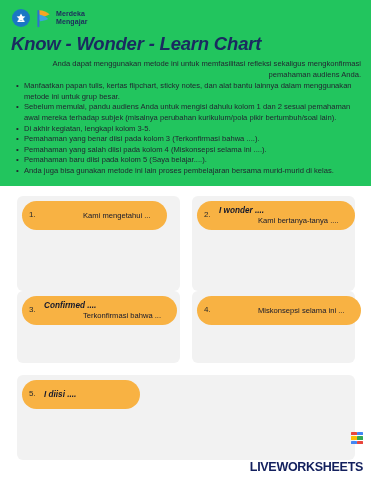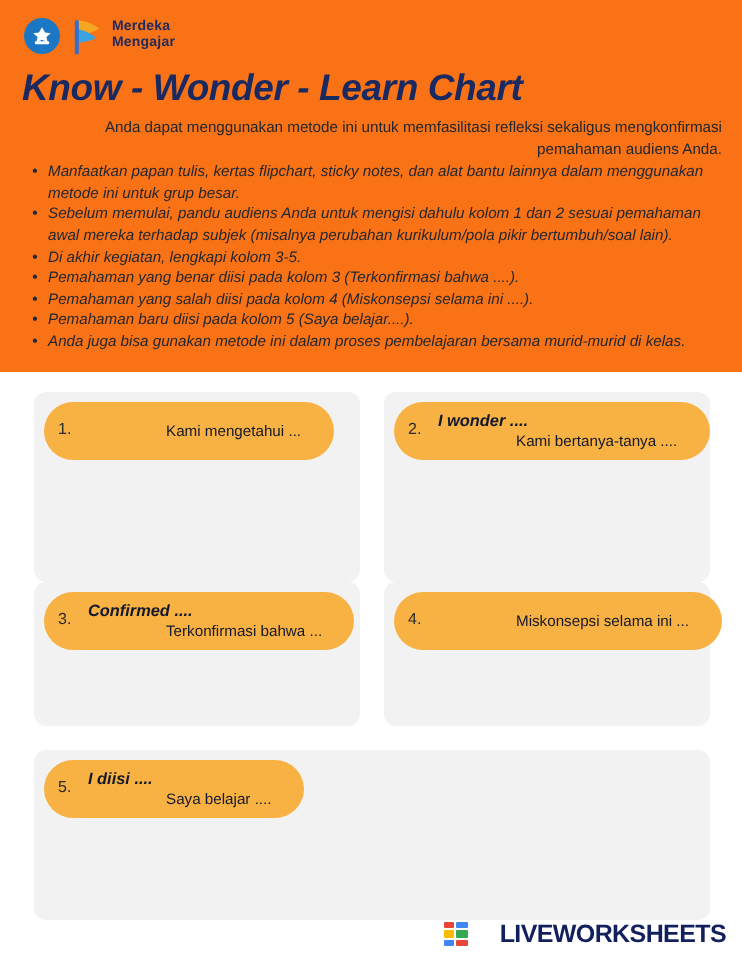"Know - Wonder - Learn" .top-panel { background: #f97316 -> #22c55e }
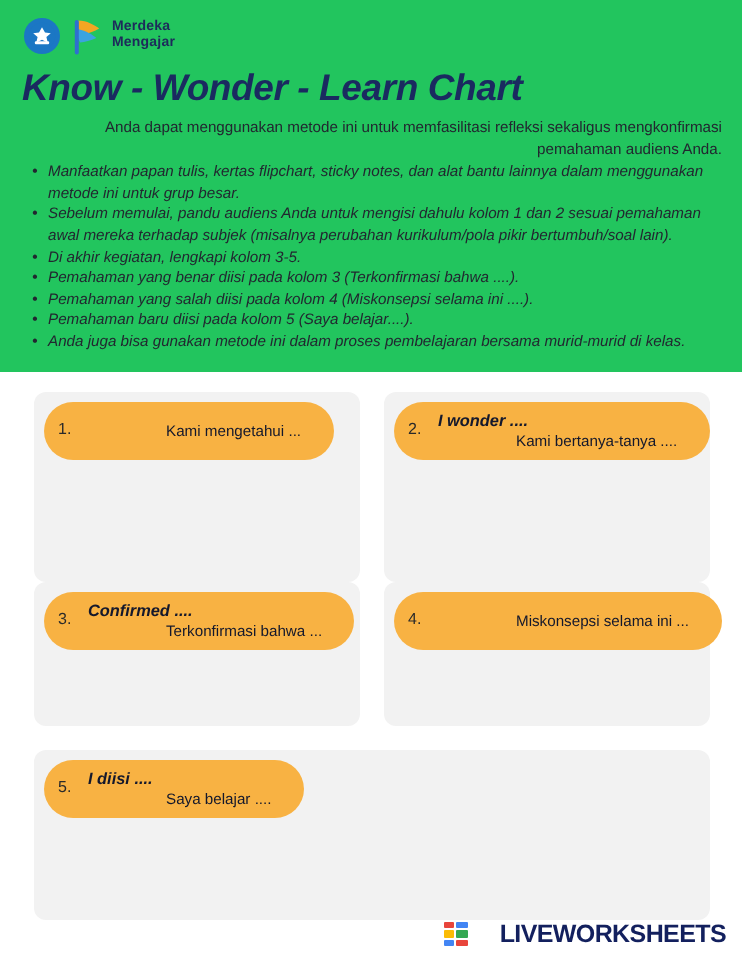"Manfaatkan papan tulis, kertas" .bullets { font-style: italic -> none }
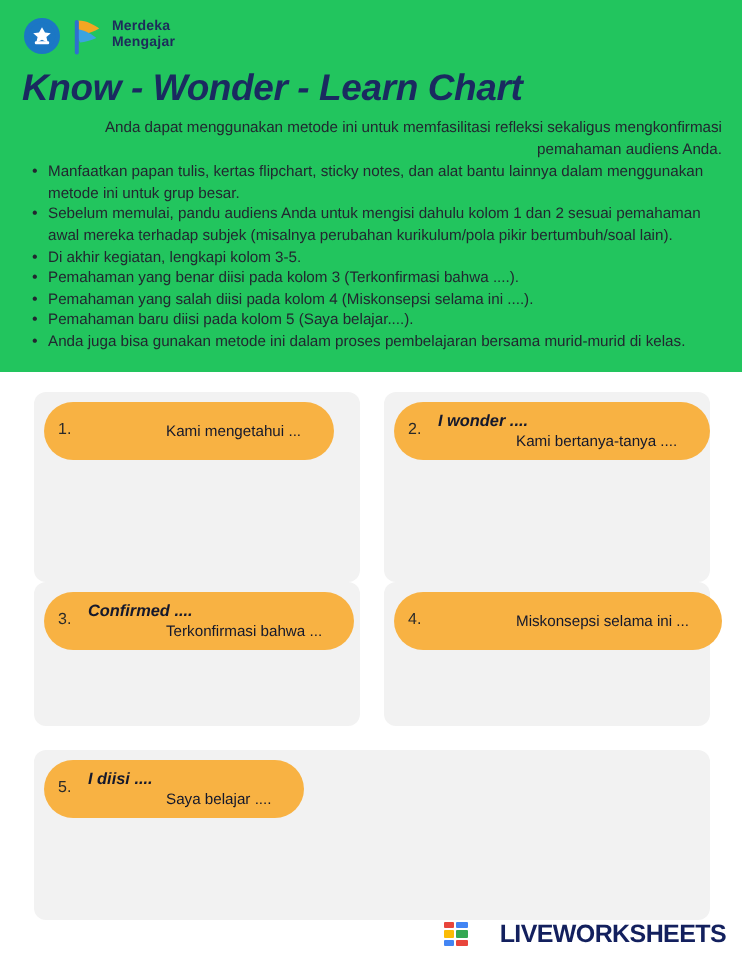"Anda juga bisa gunakan metode" li { text: dalam -> lain }
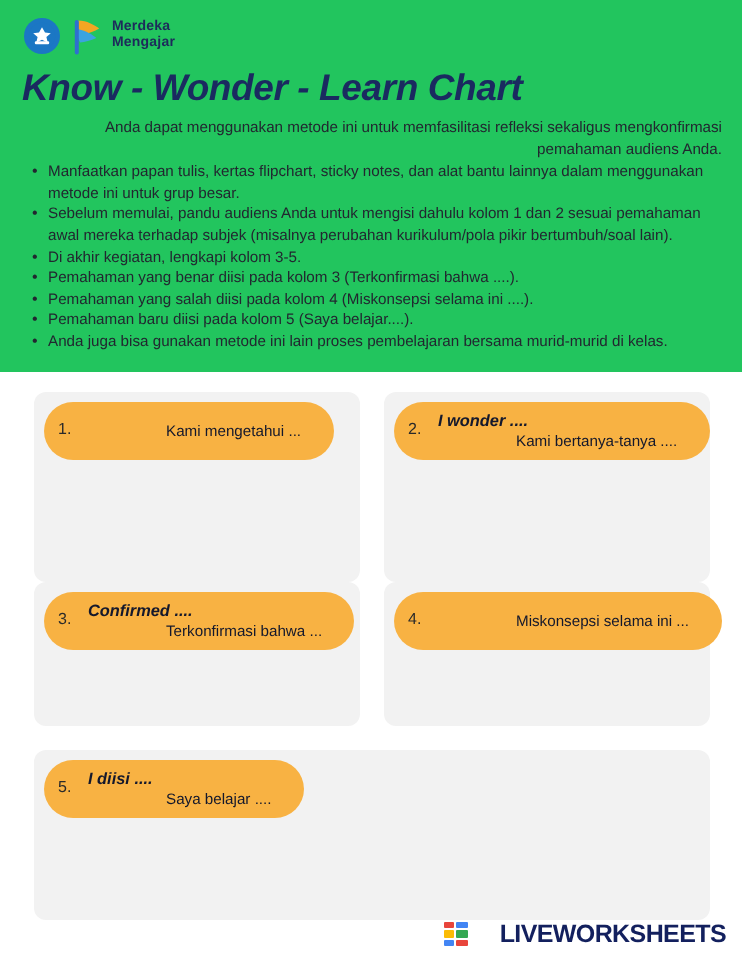"Saya belajar ...." span.id { html: <span>Saya belajar ....</span> -> none }
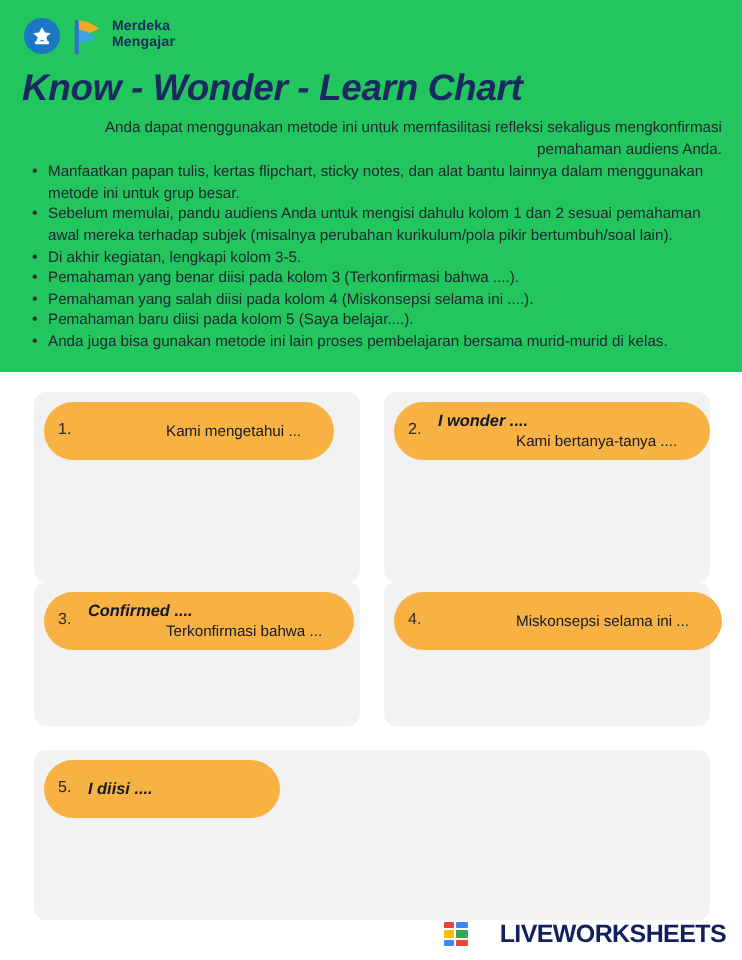"LIVEWORKSHEETS" .footer { align-items: center -> flex-end; flex-direction: none -> column }
